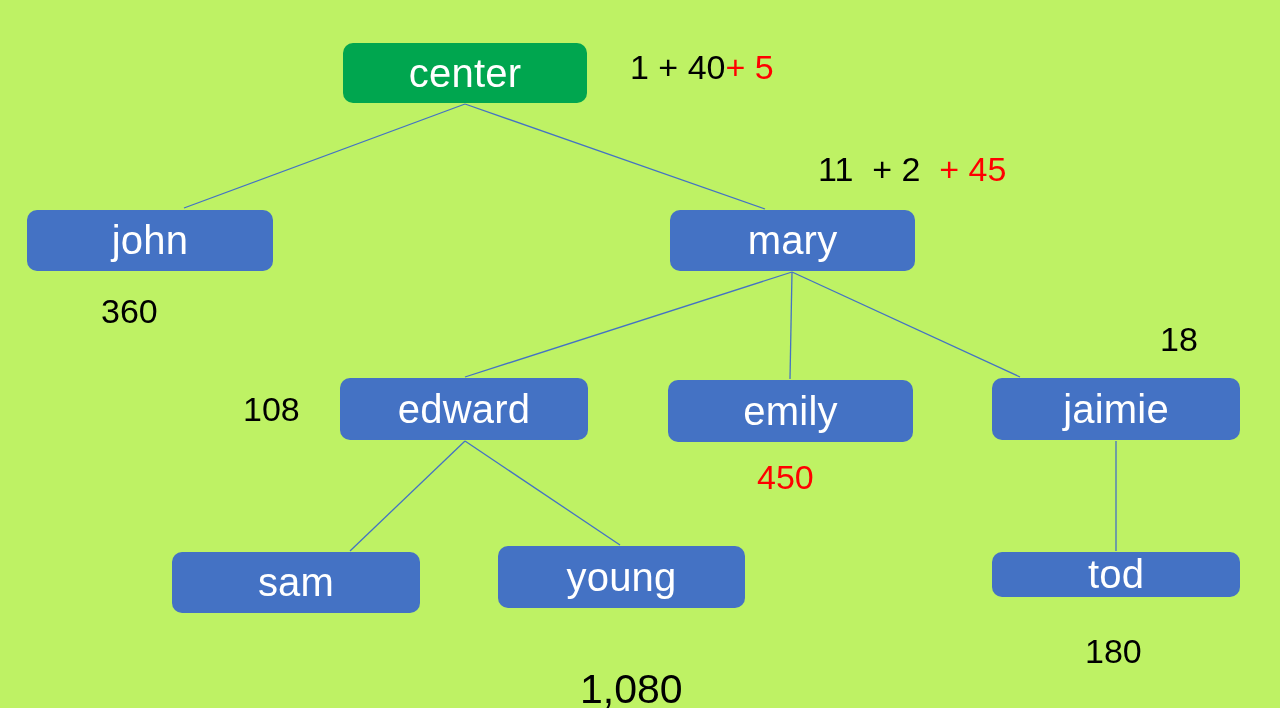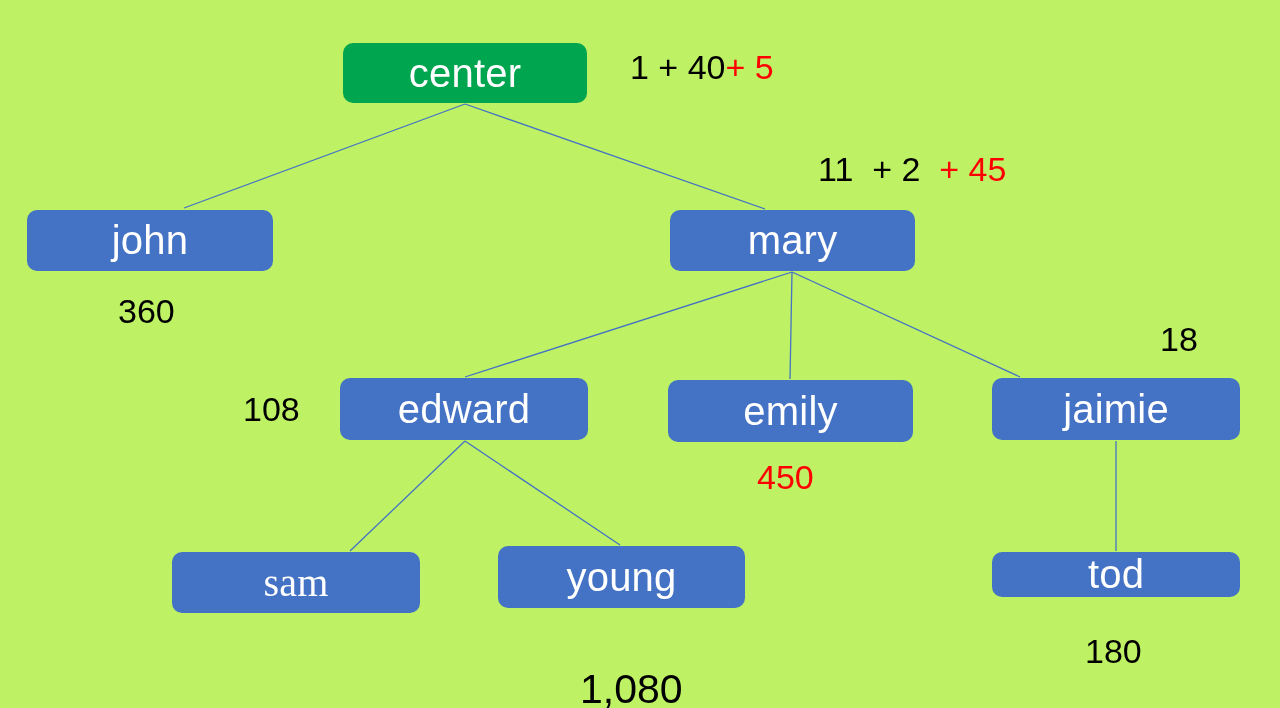"360" div.label { left: 118px -> 101px }
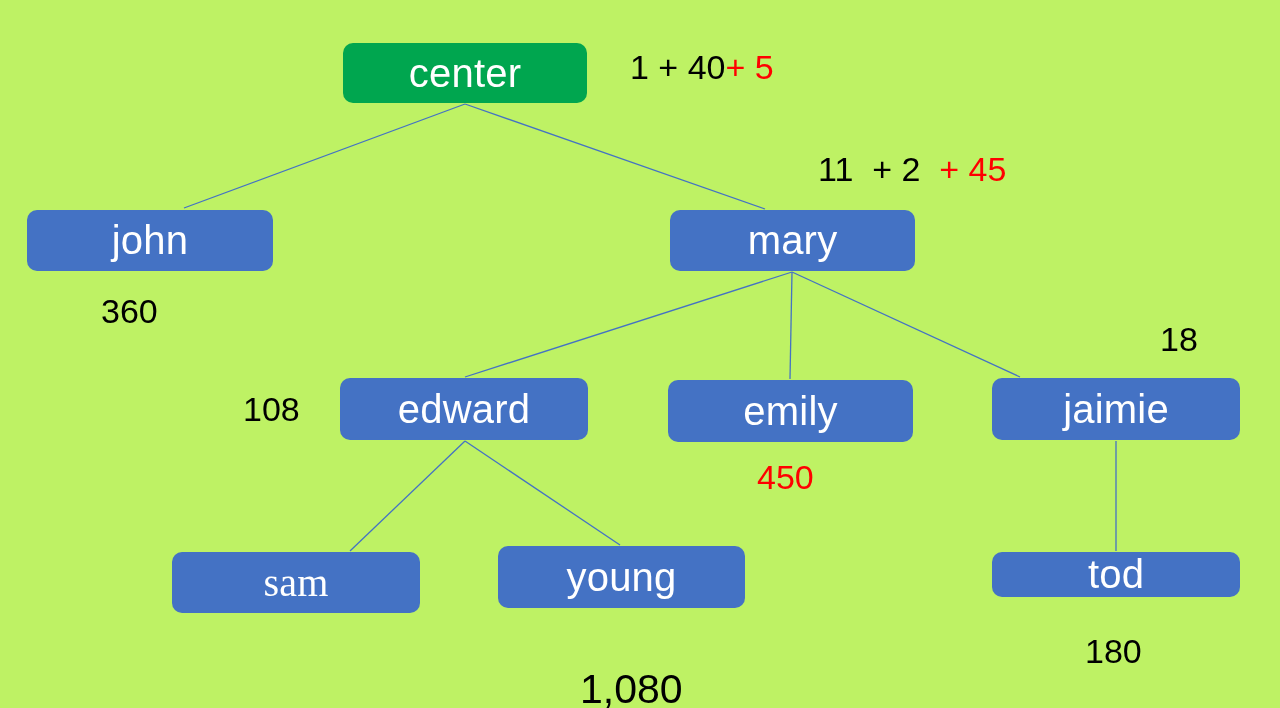"sam" div.node { font-family: Liberation Serif, serif -> none }
